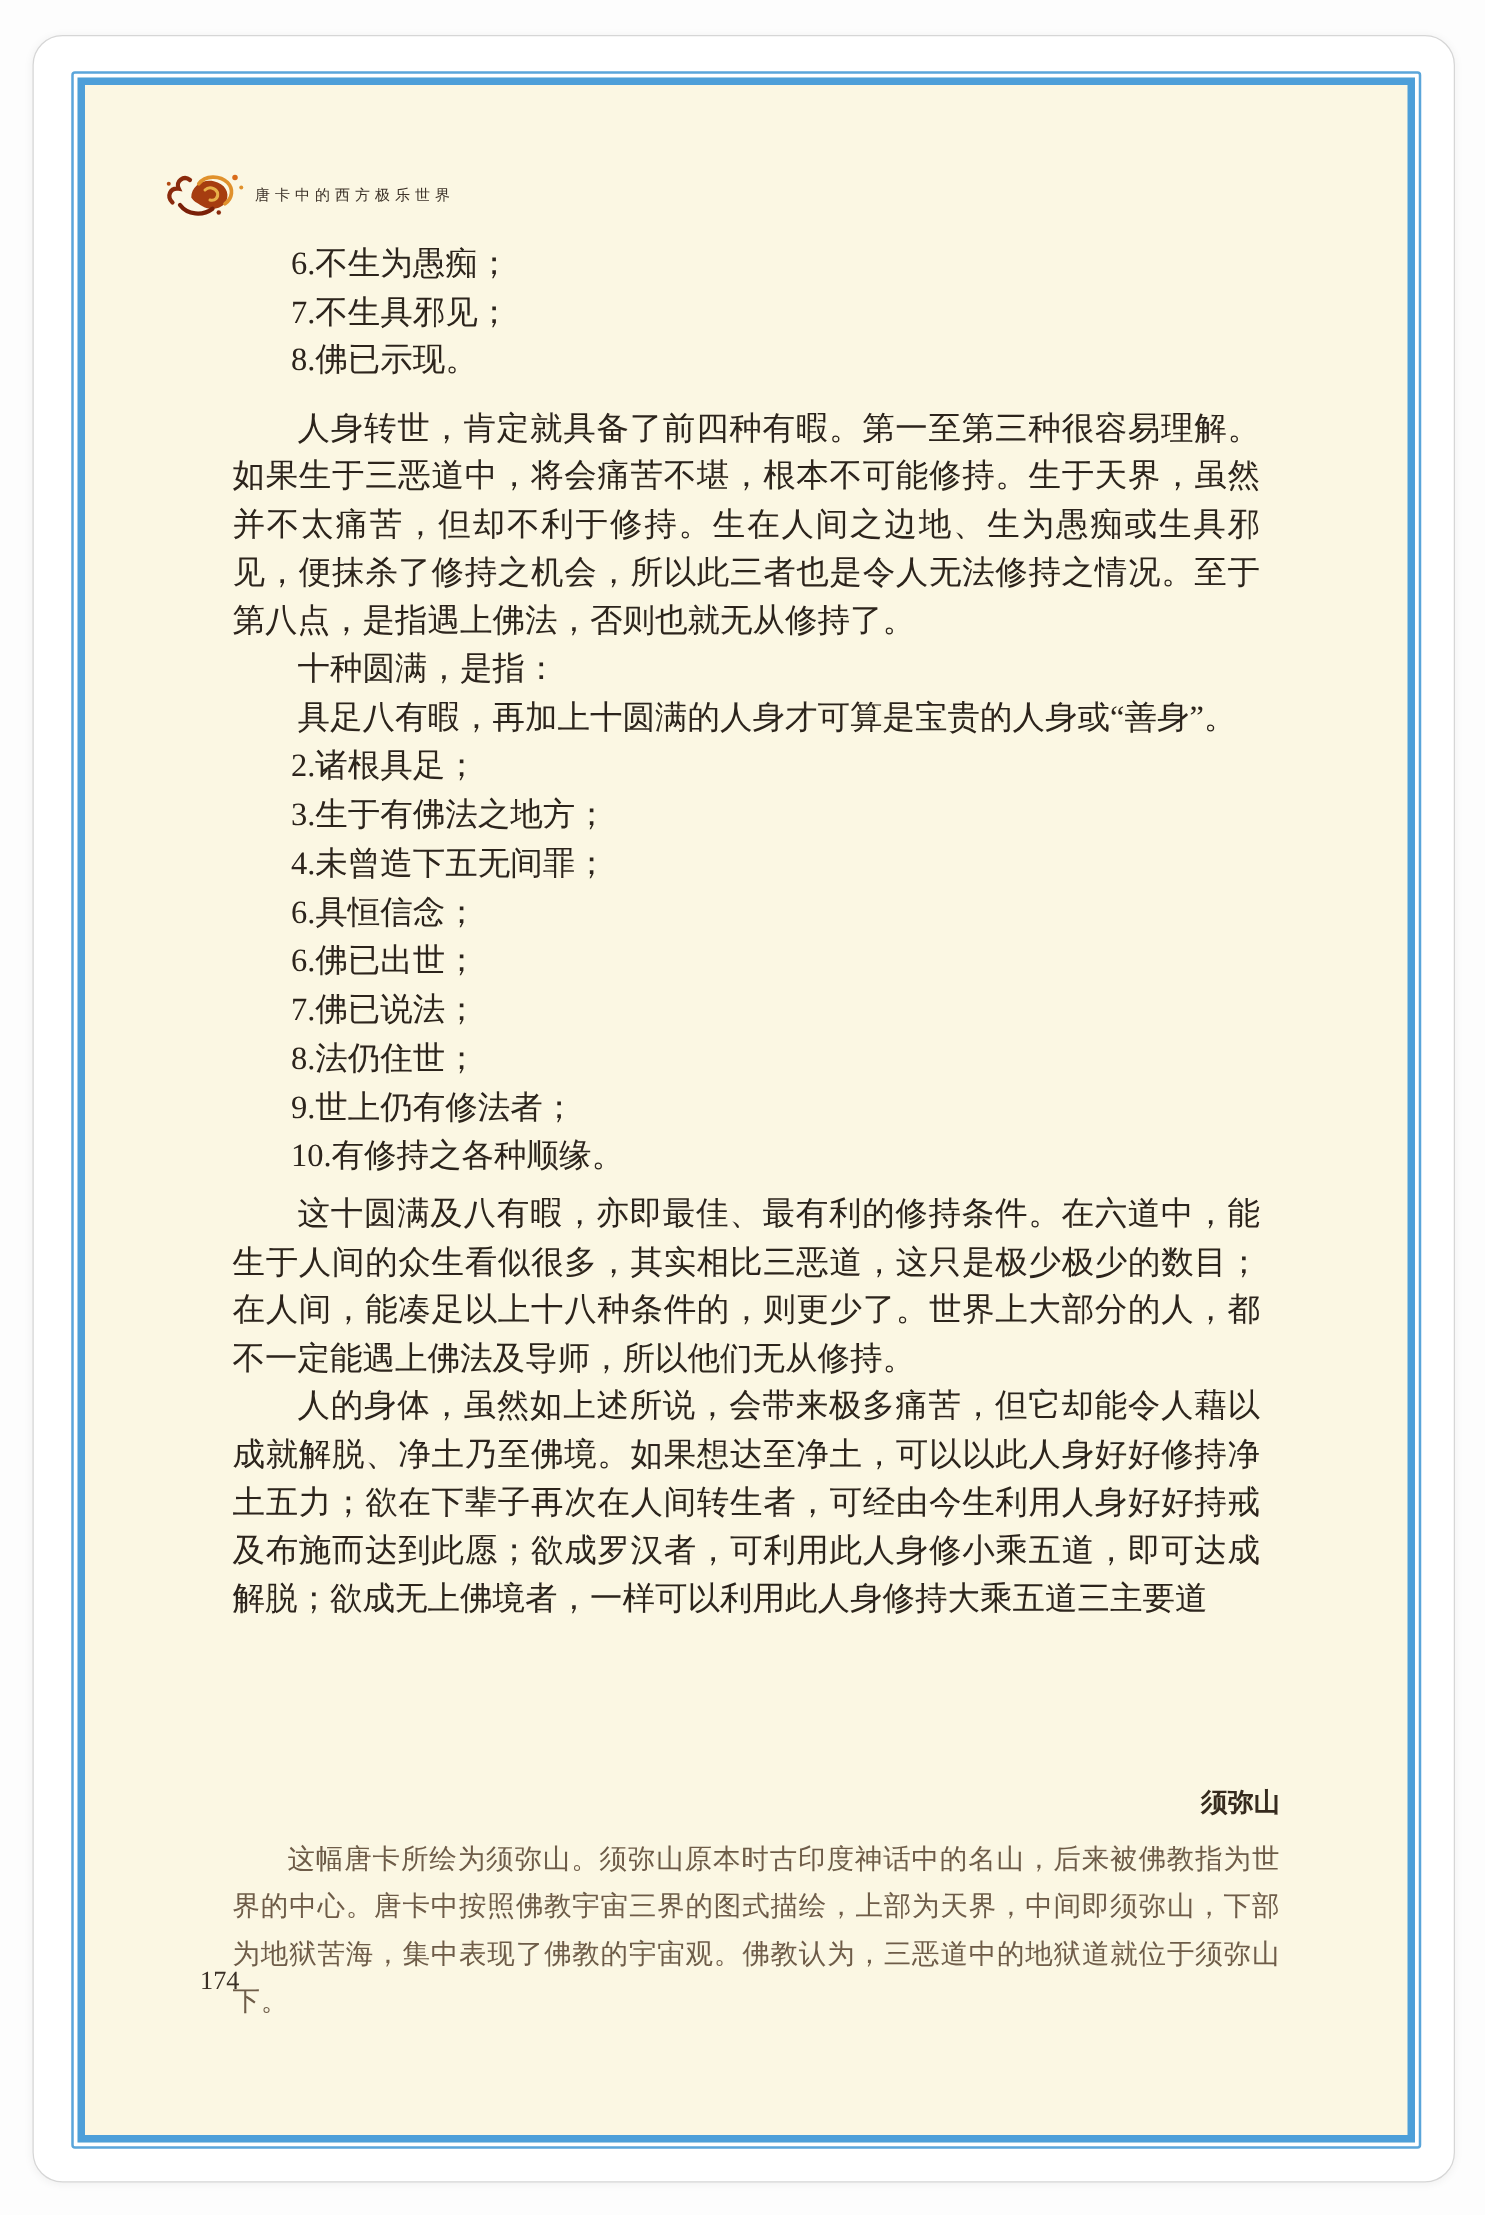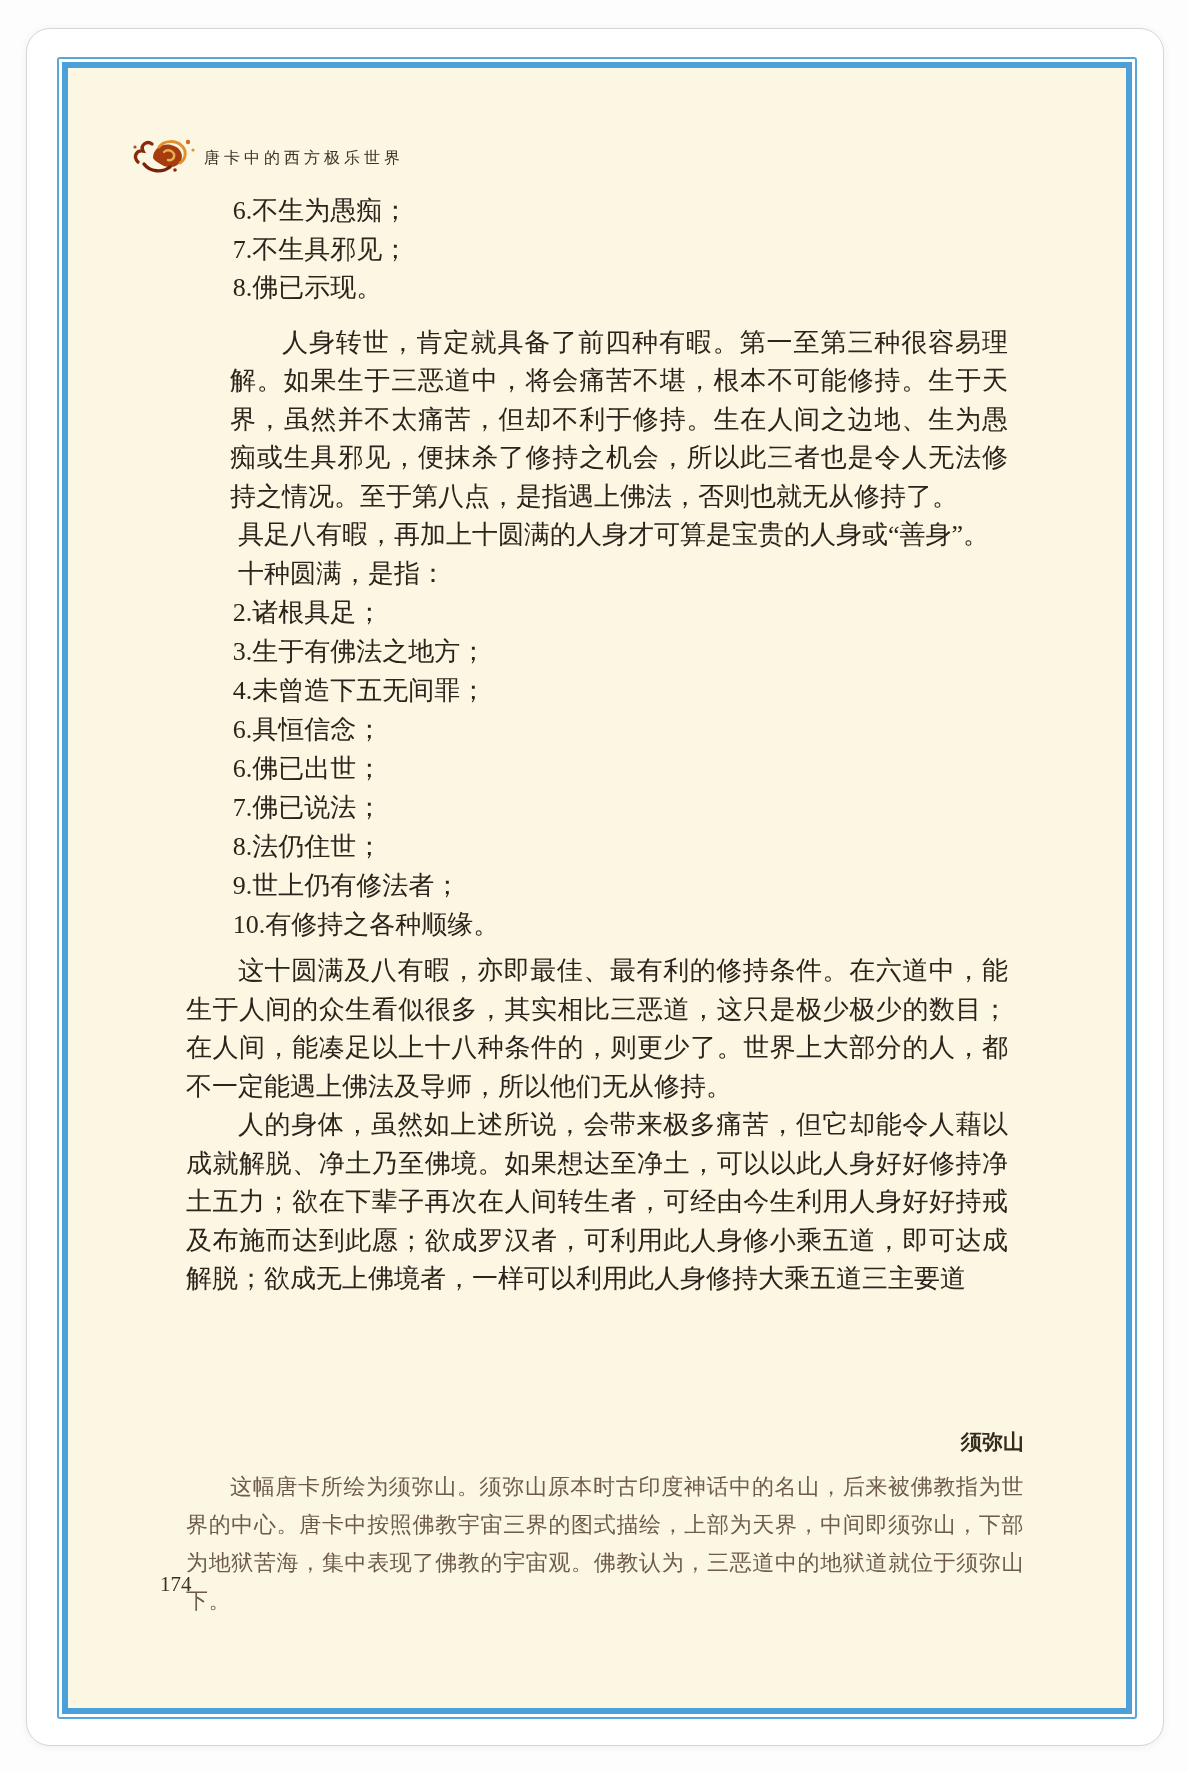"唐卡中的西方极乐世界" .book-title { font-size: 16px -> 12px }
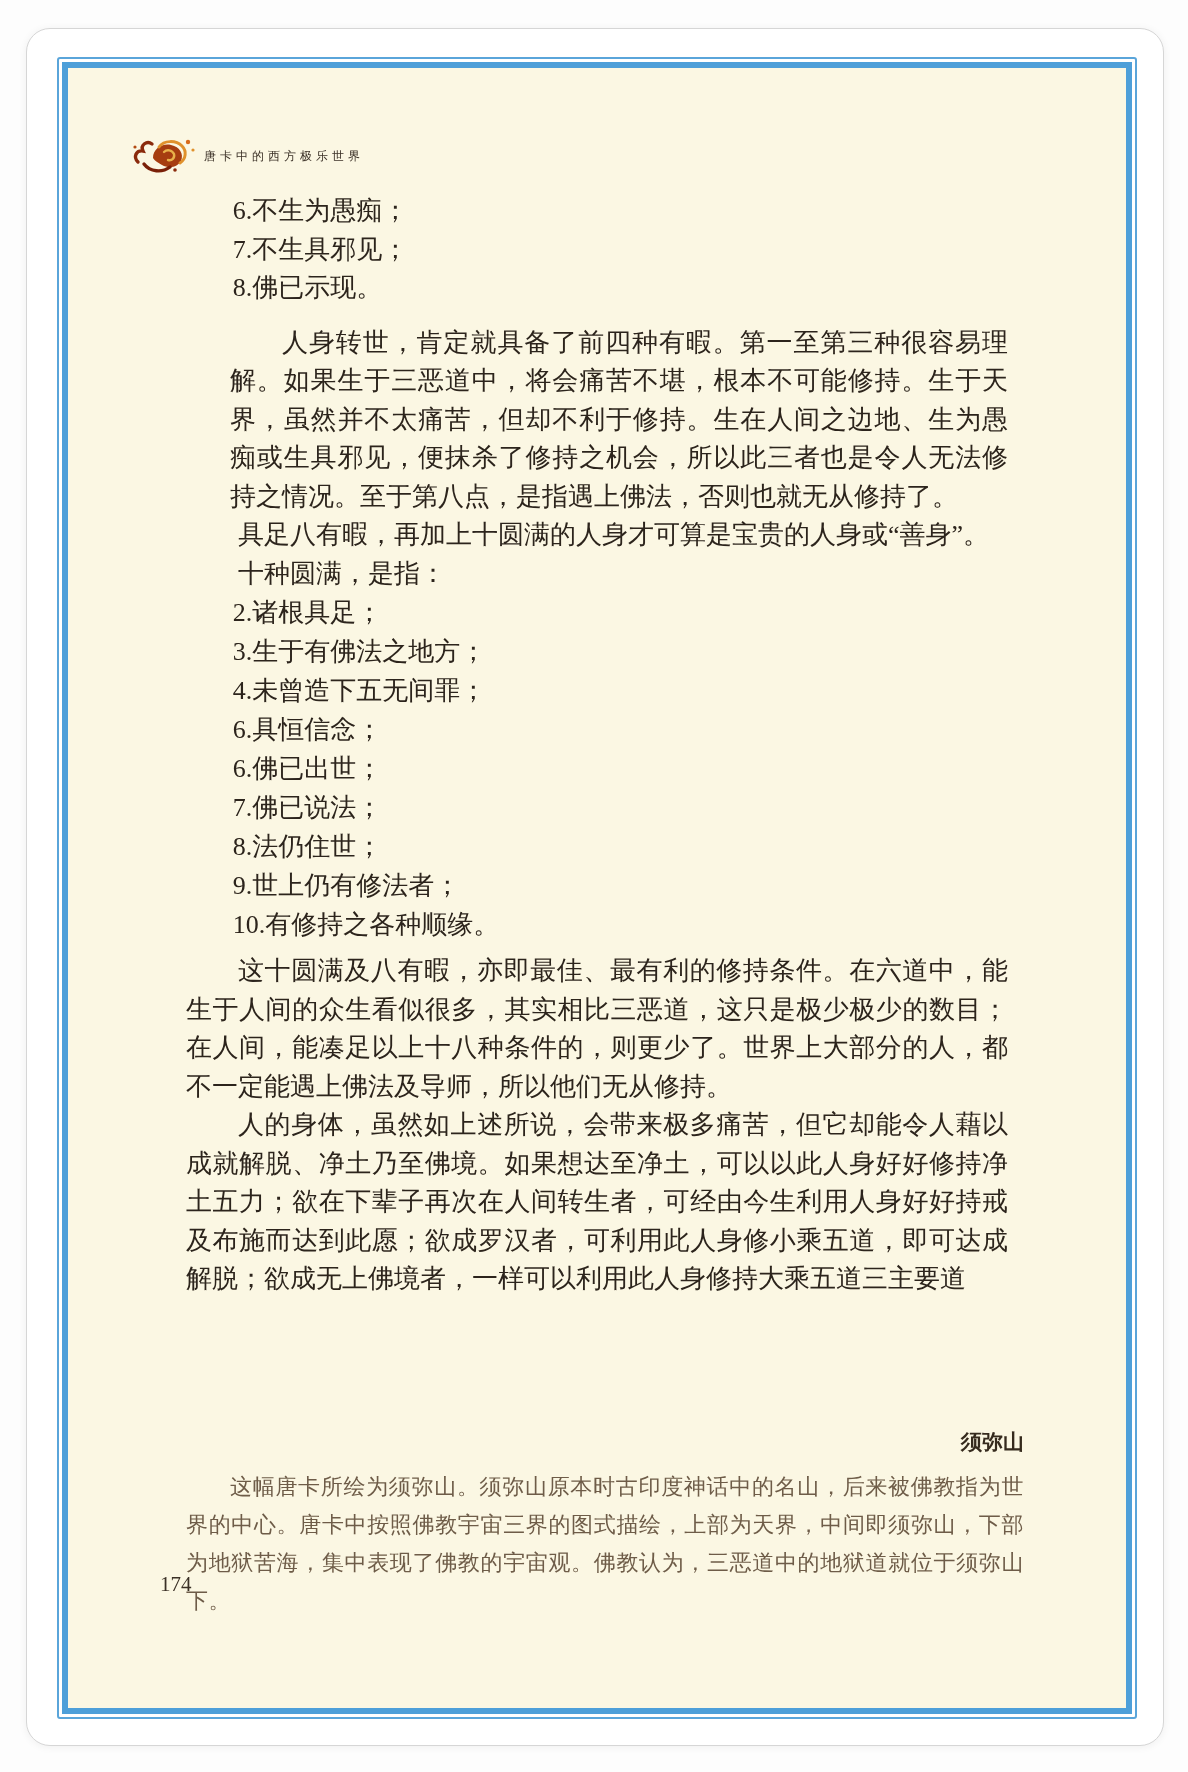"人身转世，肯定就具备了前四种有暇。第一至第三种很容易理解。如果生于三恶道中，将会" .main-text p.gap-lg { margin-left: 44px -> none }
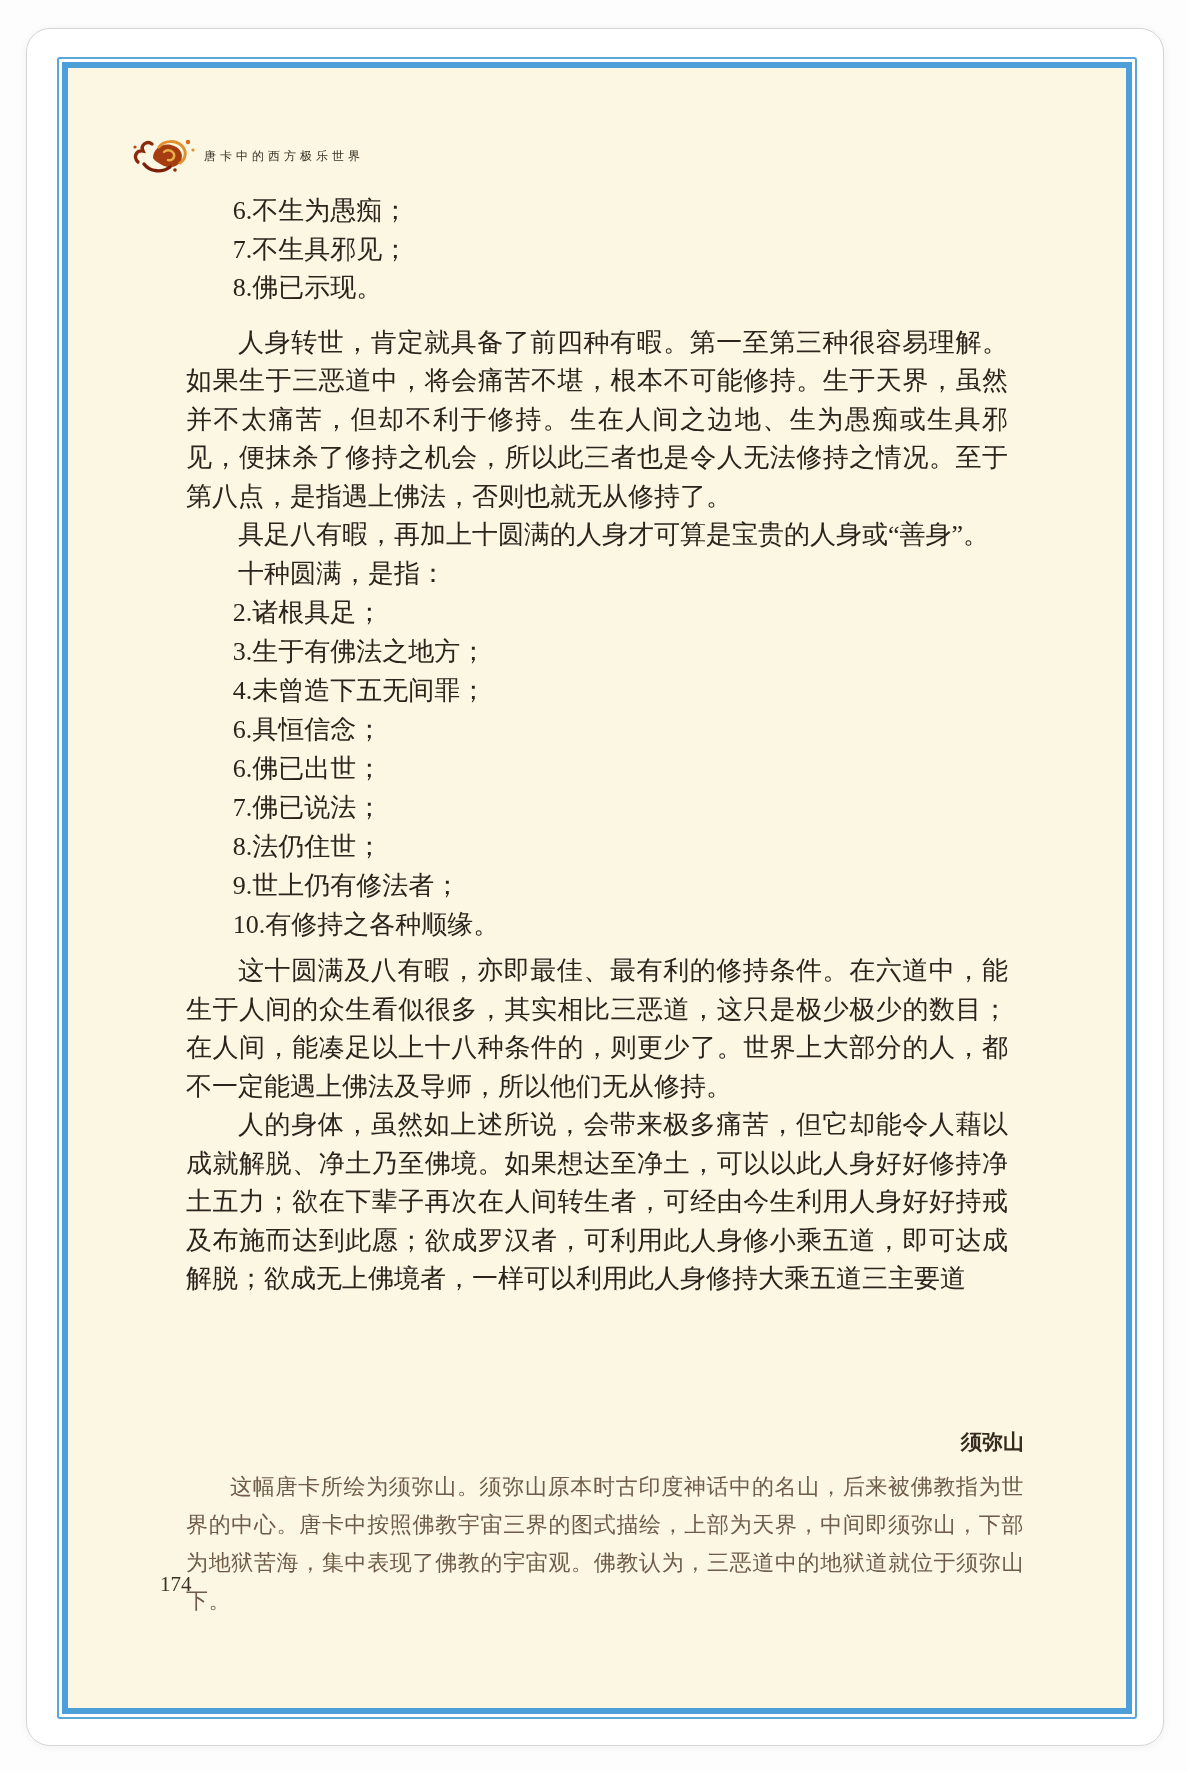"具足八有暇，再加上十圆满的人身才可算是宝贵的人身或“善身”。" p { order: before "十种圆满，是指：" -> after "十种圆满，是指：" }
